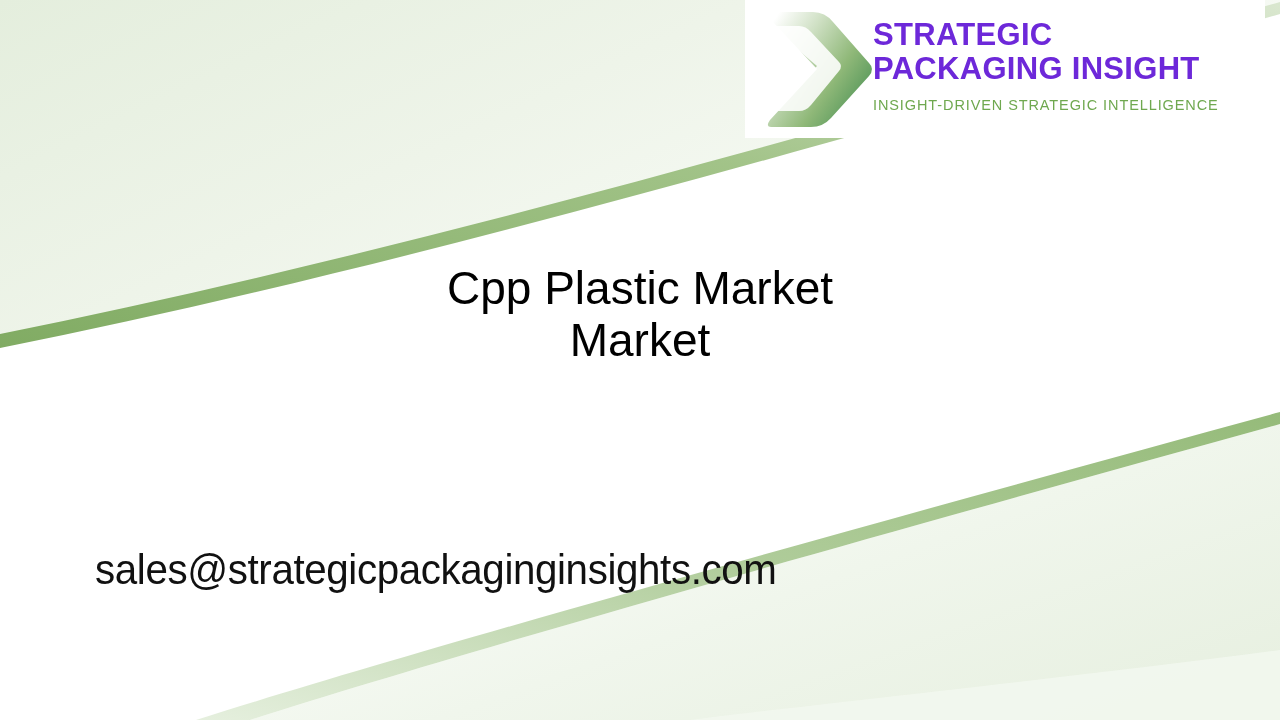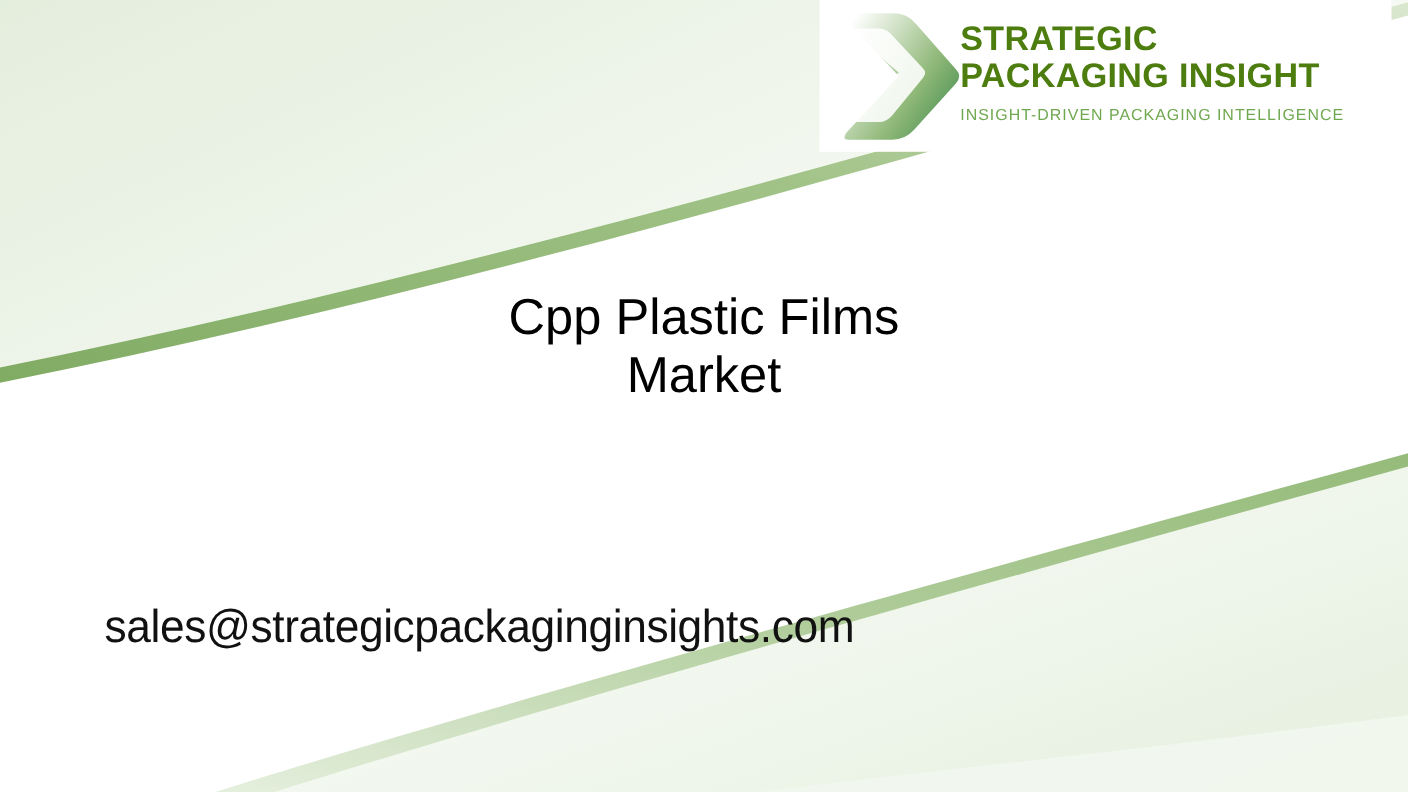"STRATEGIC" .logo-line { color: #4d7c0f -> #6d28d9 }
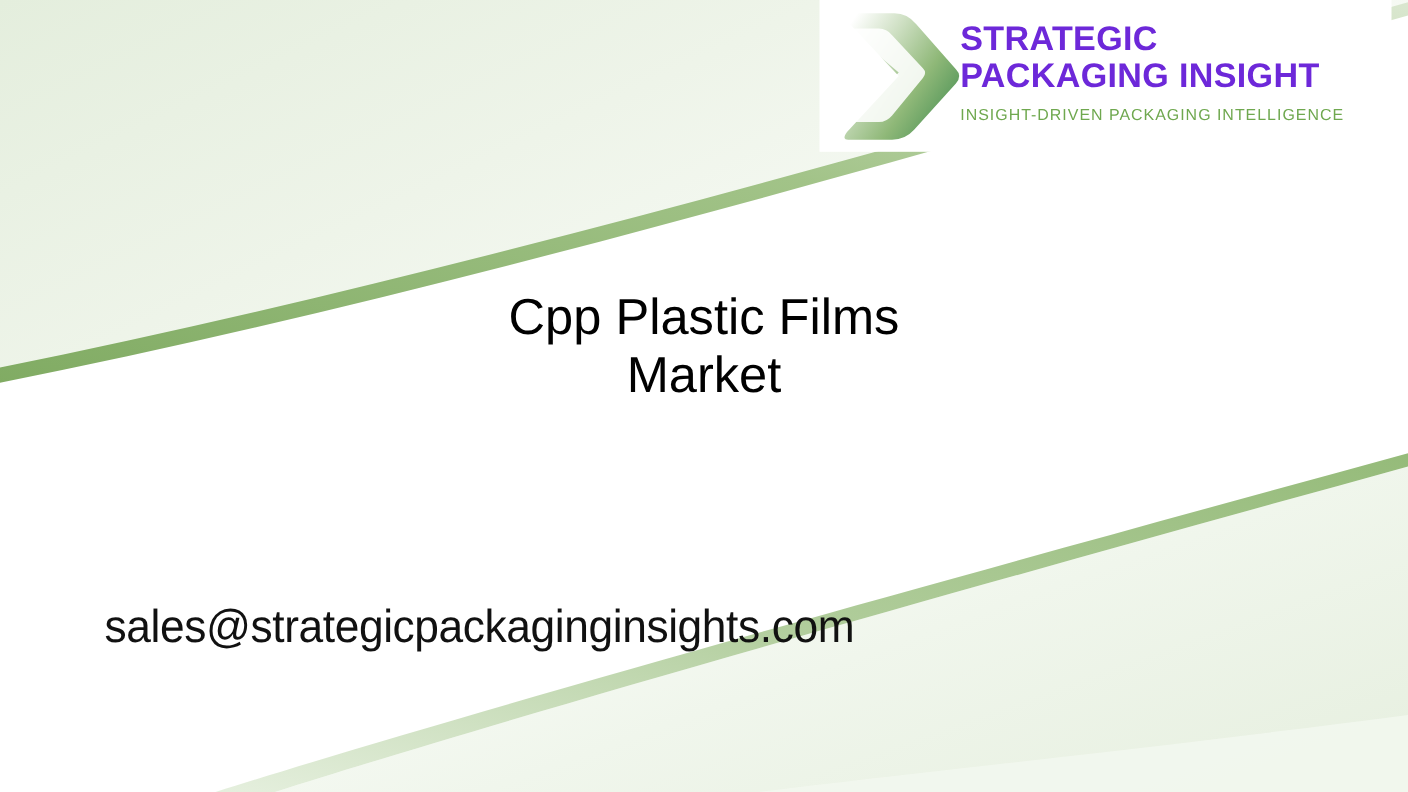"INSIGHT-DRIVEN PACKAGING INTELLIGENCE" div { text: PACKAGING -> STRATEGIC }
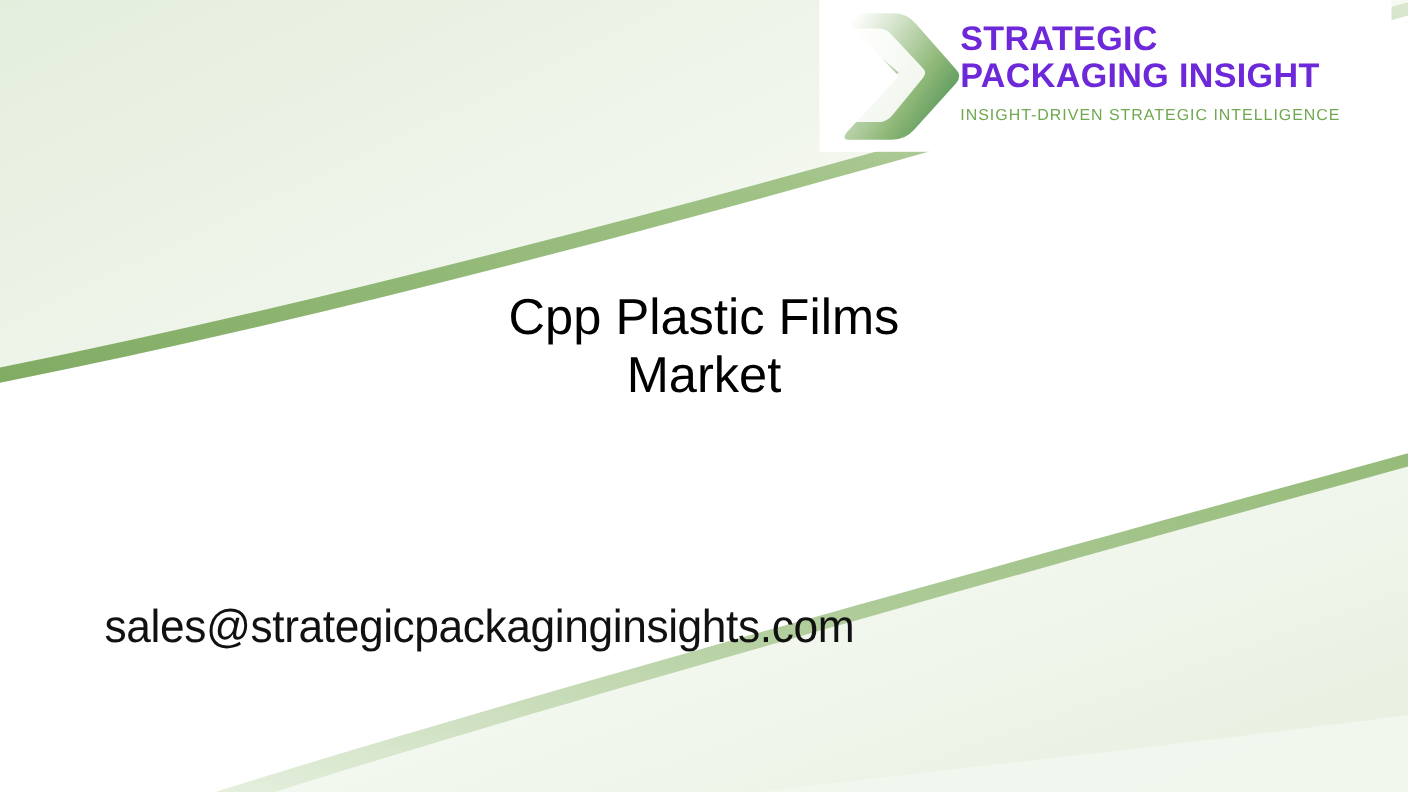"Cpp Plastic Films" span { text: Films -> Market }
